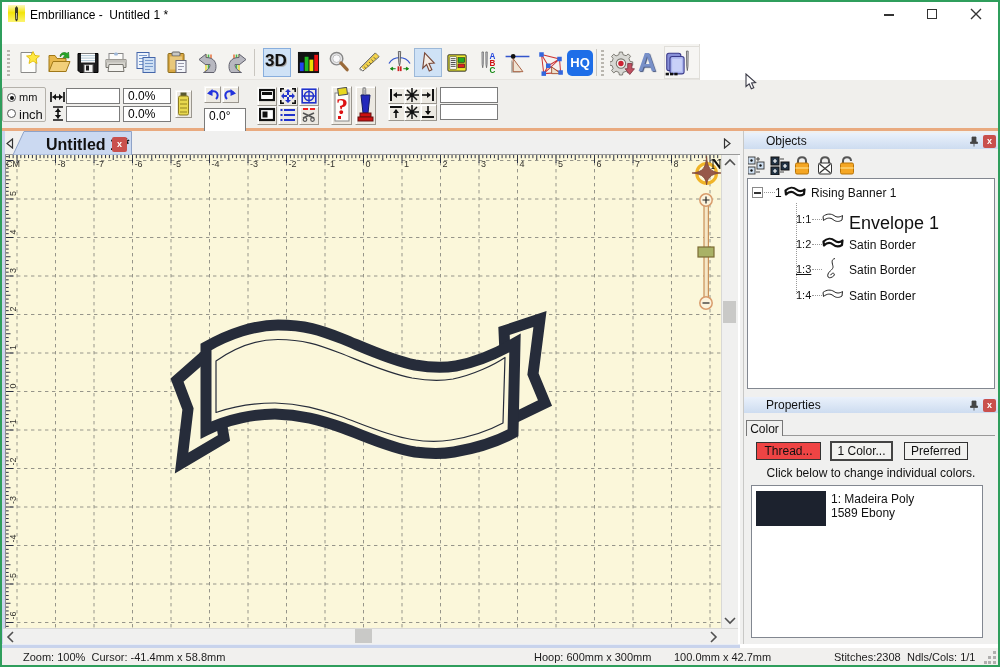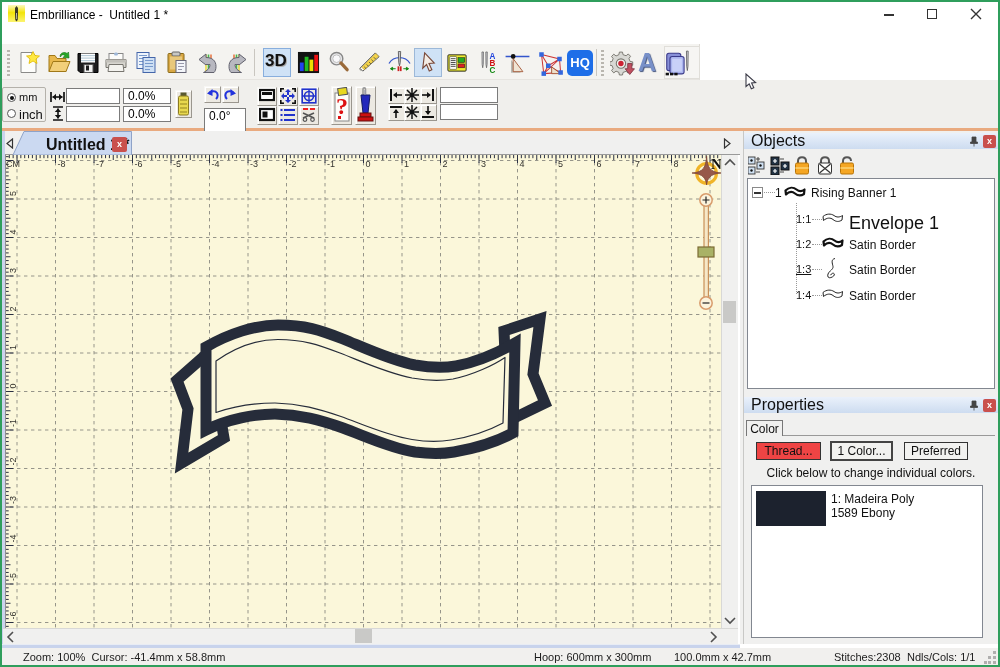"Objects" .hdr { font-size: 16px -> 12px; padding-left: 7px -> 22px }
